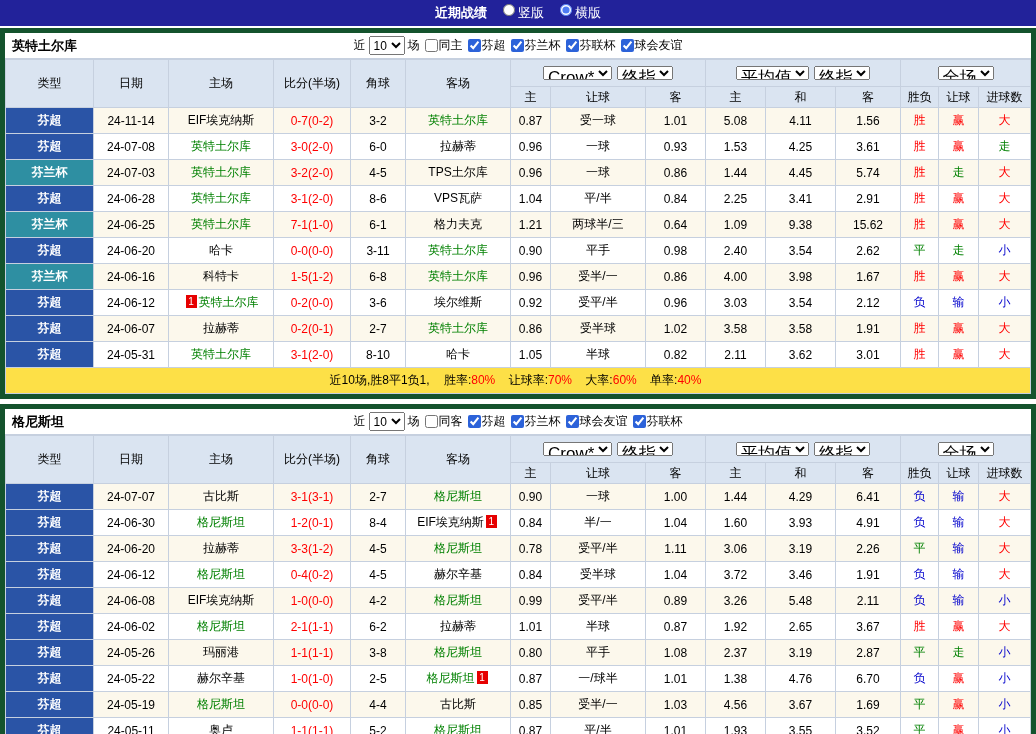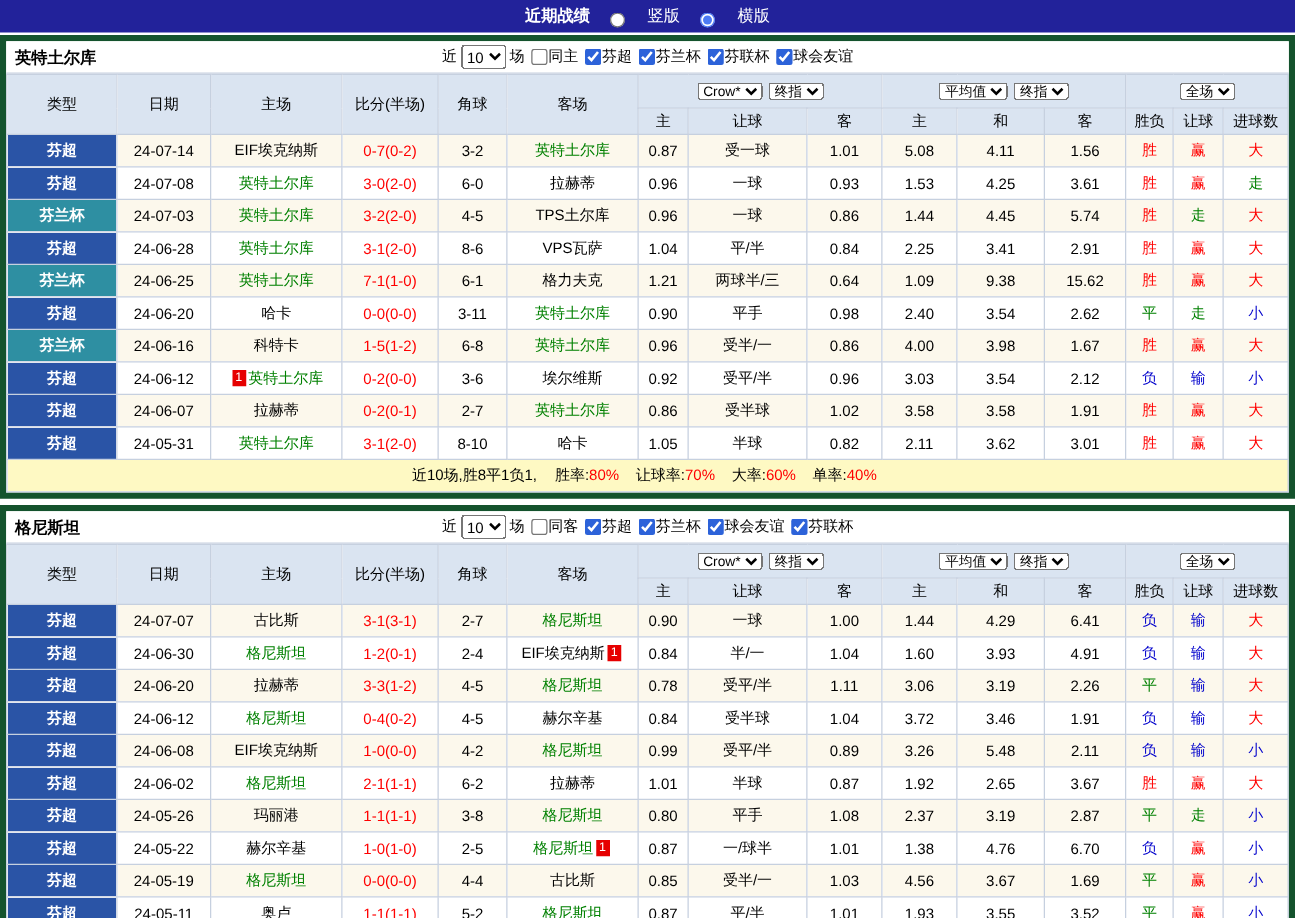"竖版" .radio-option { align-items: flex-end -> flex-start; gap: 18px -> 3px }
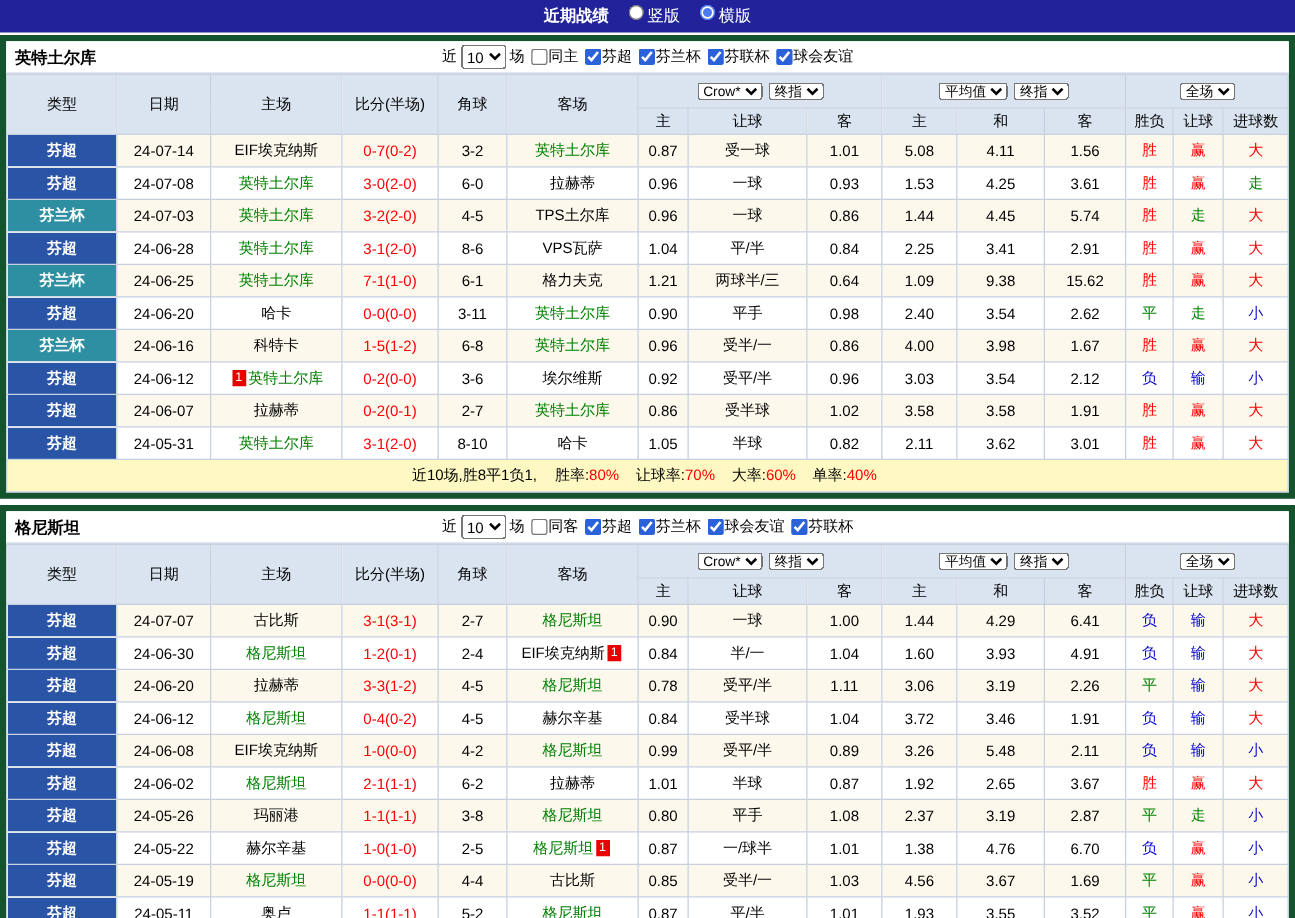"Crow*" .grp-selects select { font-size: 11px -> 17px }
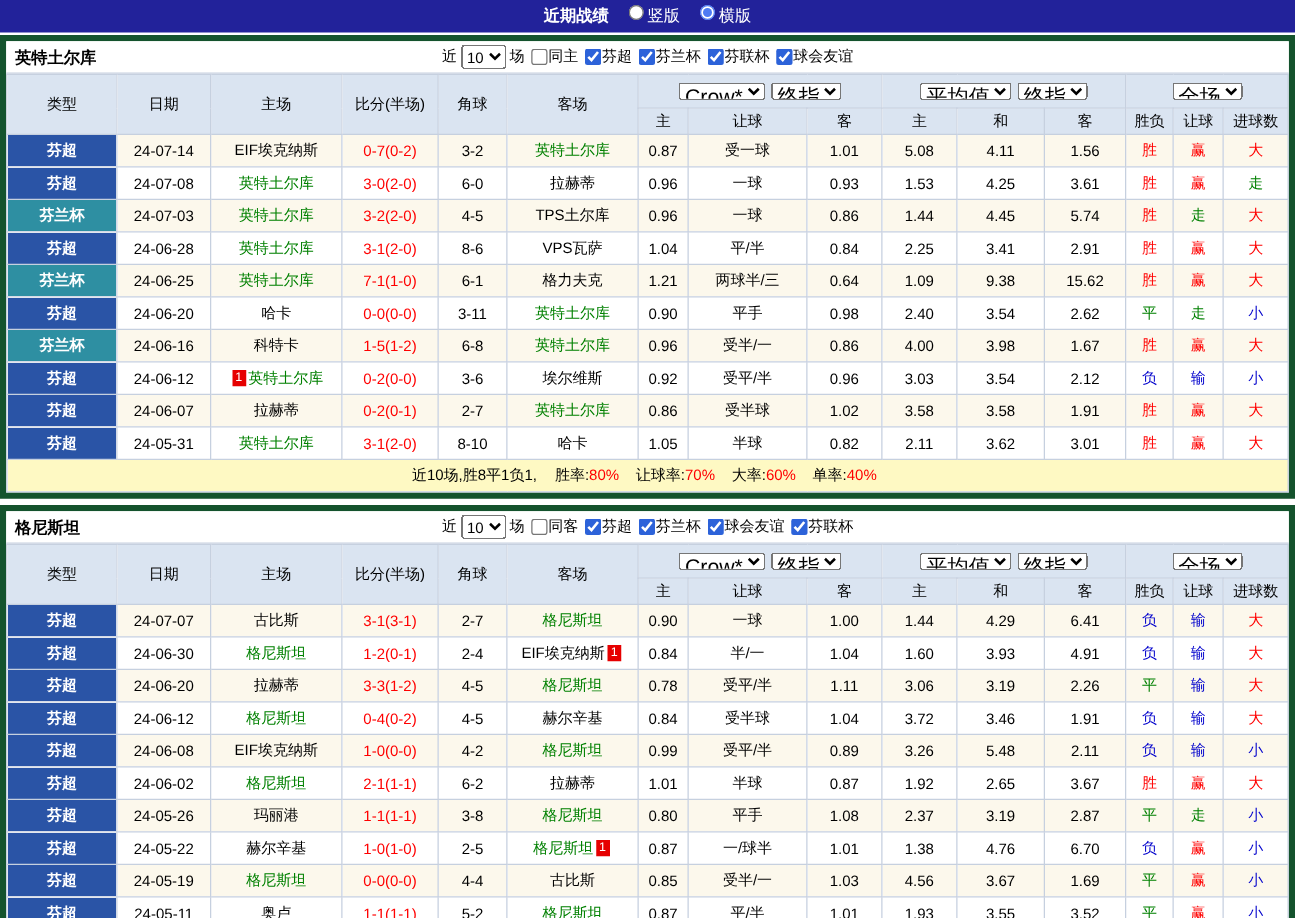"24-07-14" td { text: 24-07-14 -> 24-11-14 }
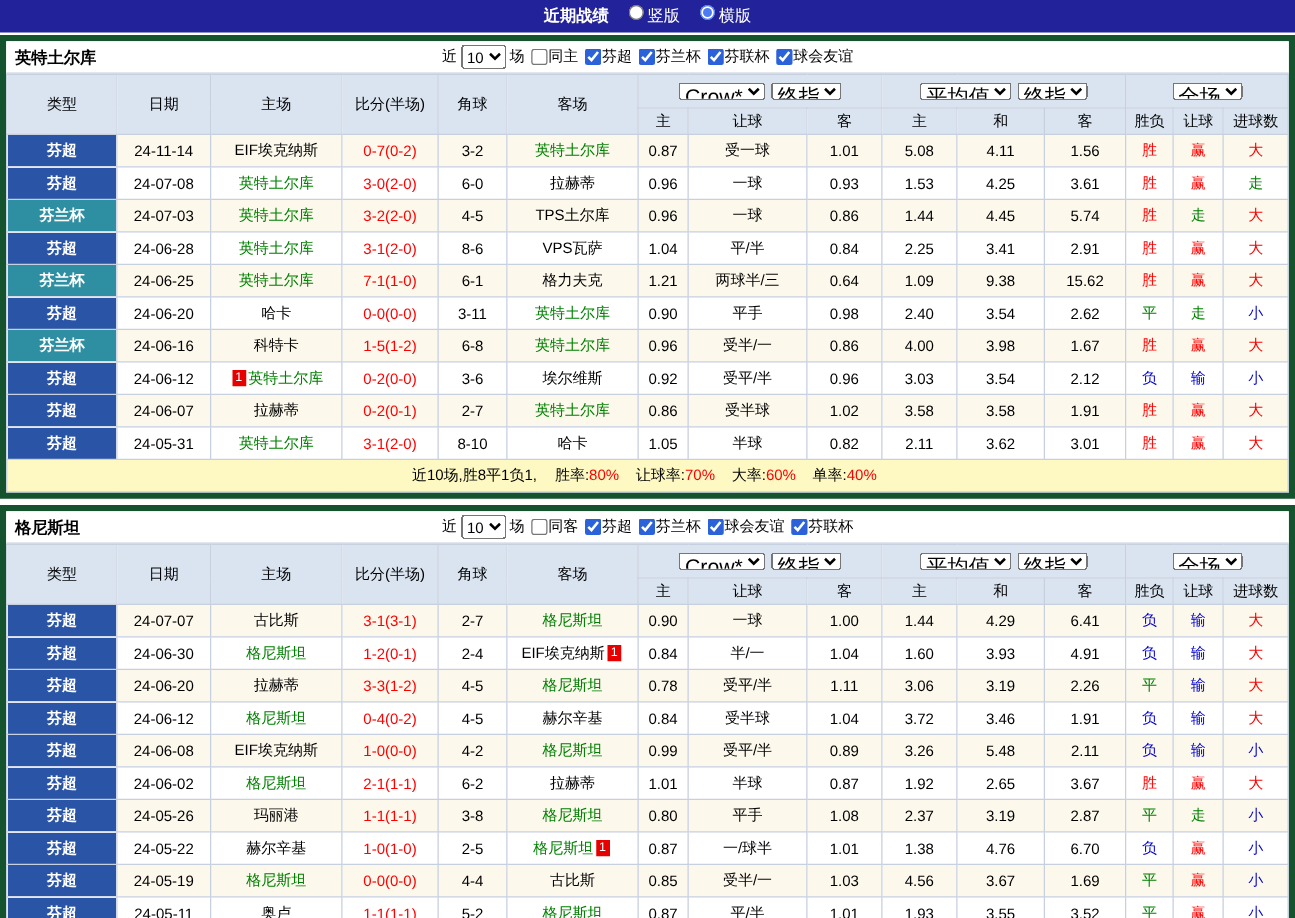"近10场,胜8平1负1, 胜率:80% 让球率:70% 大率:60%" tfoot td { background: #fef9c3 -> #fde047 }
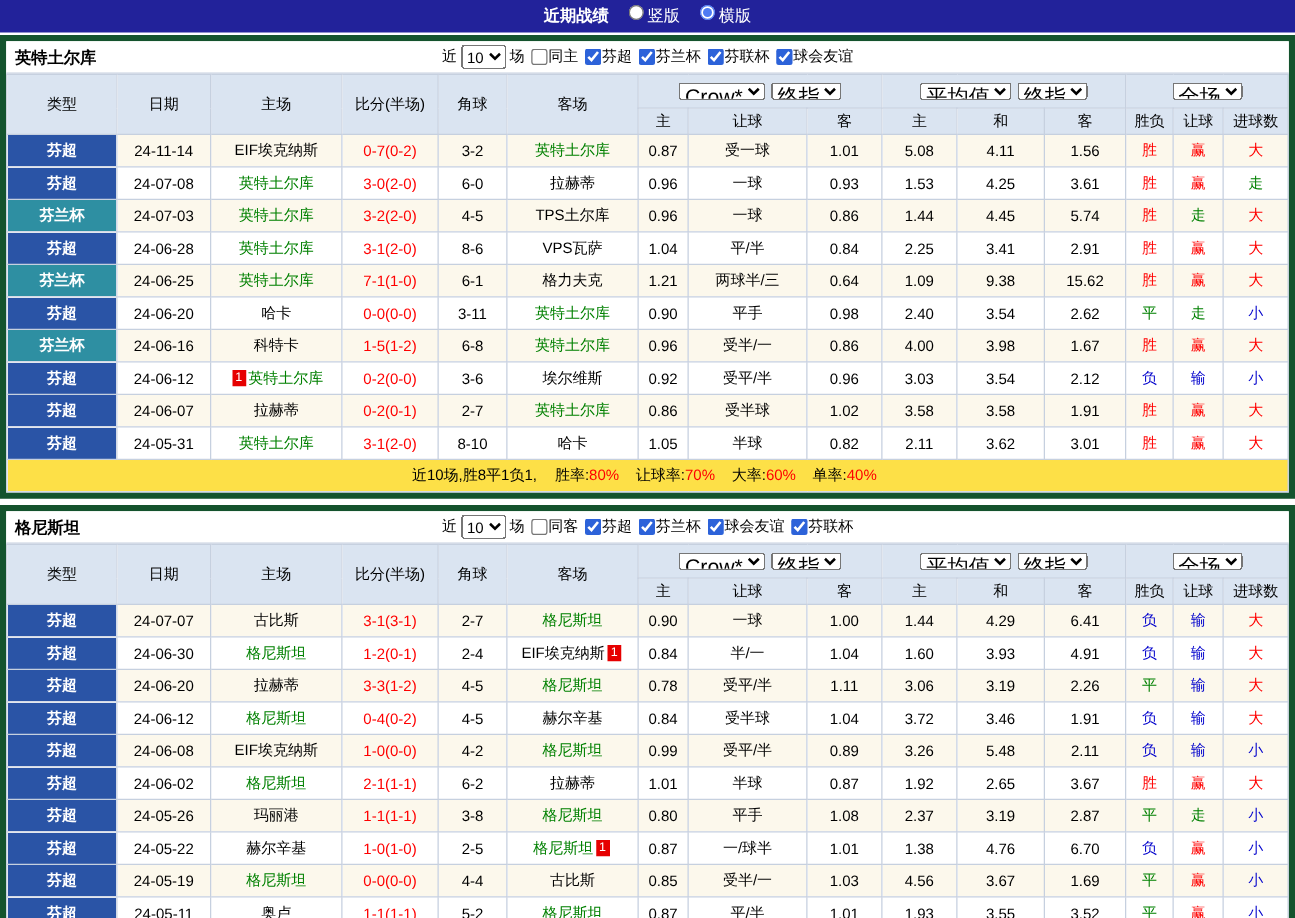"2-4" td { text: 2-4 -> 8-4 }
